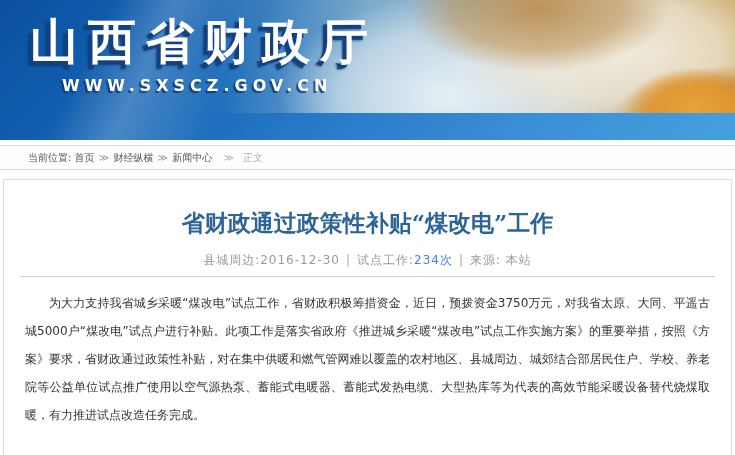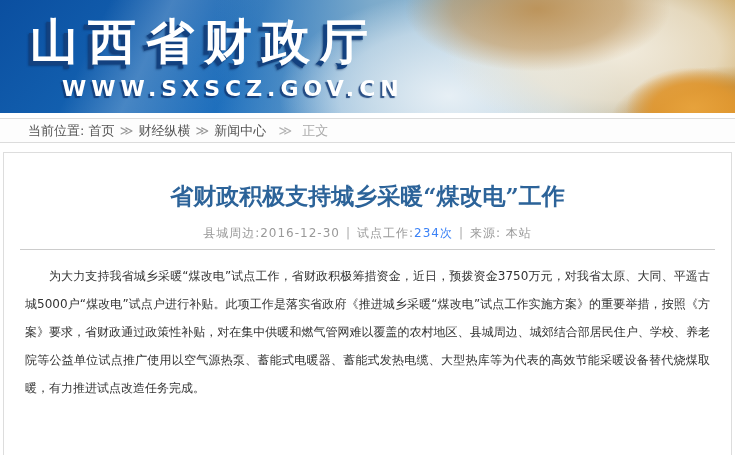"山西省财政厅" .site-header { height: 113px -> 140px }
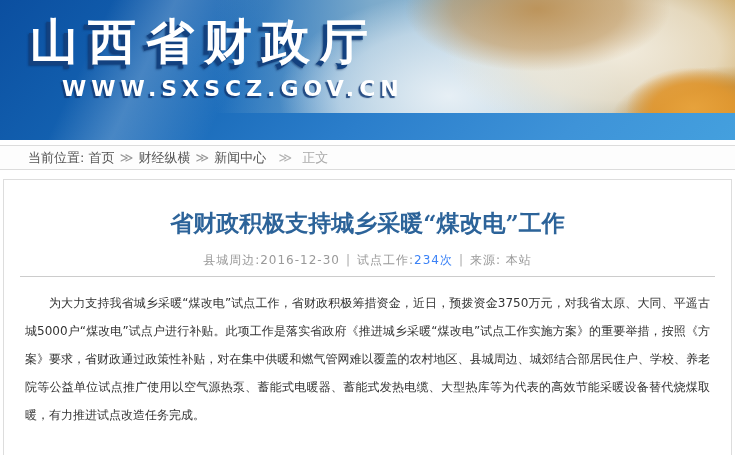"WWW.SXSCZ.GOV.CN" .site-url { font-size: 22px -> 16px }
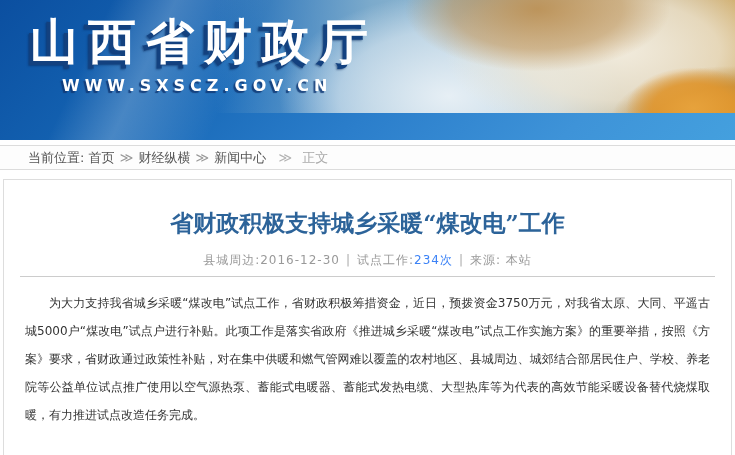"当前位置: 首页 ≫ 财经纵横 ≫" .breadcrumb-bar { font-size: 13px -> 10px }
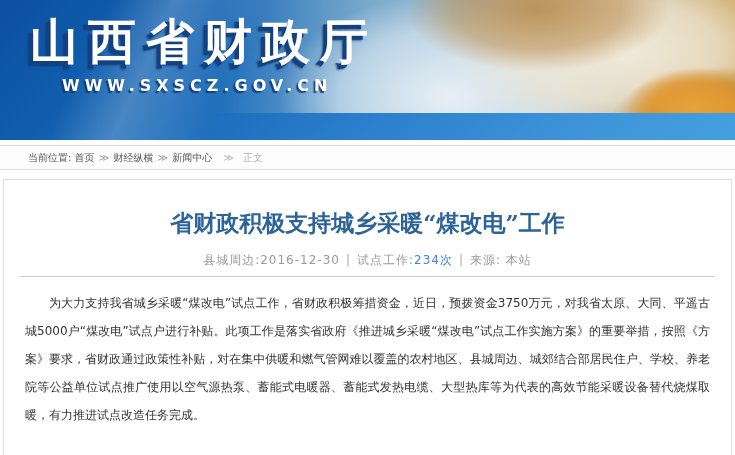"省财政积极支持城乡采暖“煤改电”工作" h1.article-title { text: 积极支持城乡采暖 -> 通过政策性补贴 }
